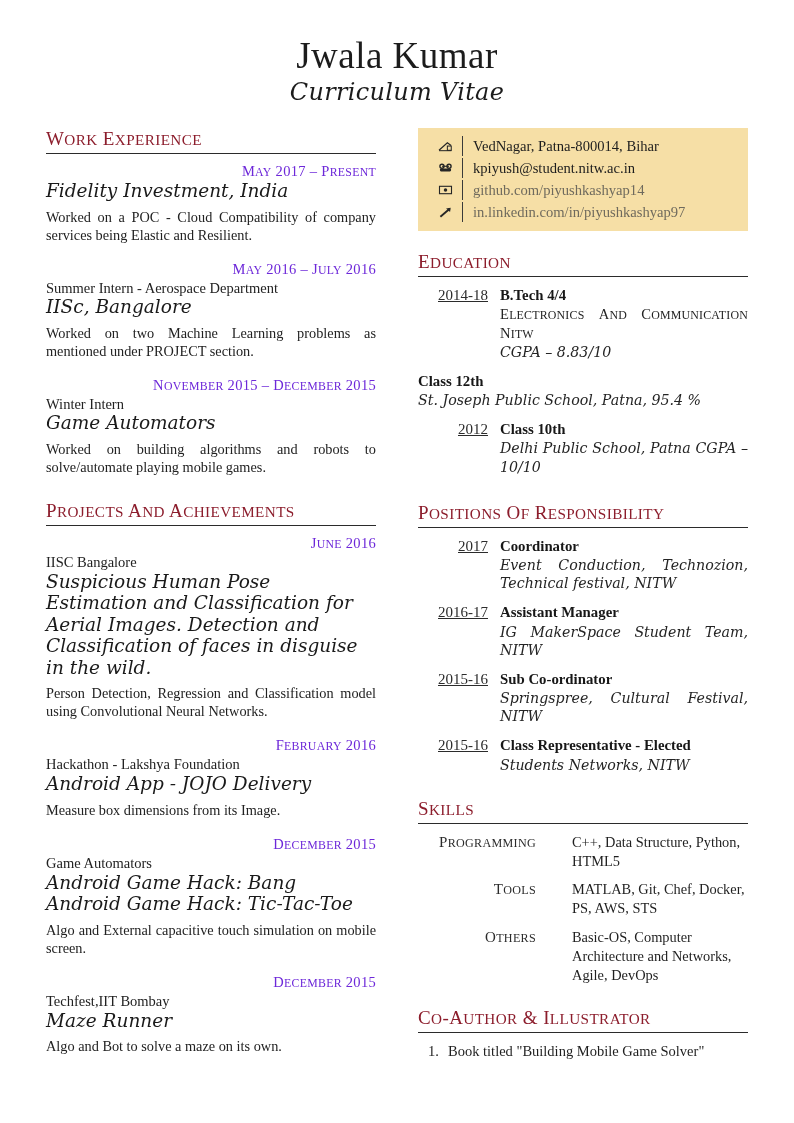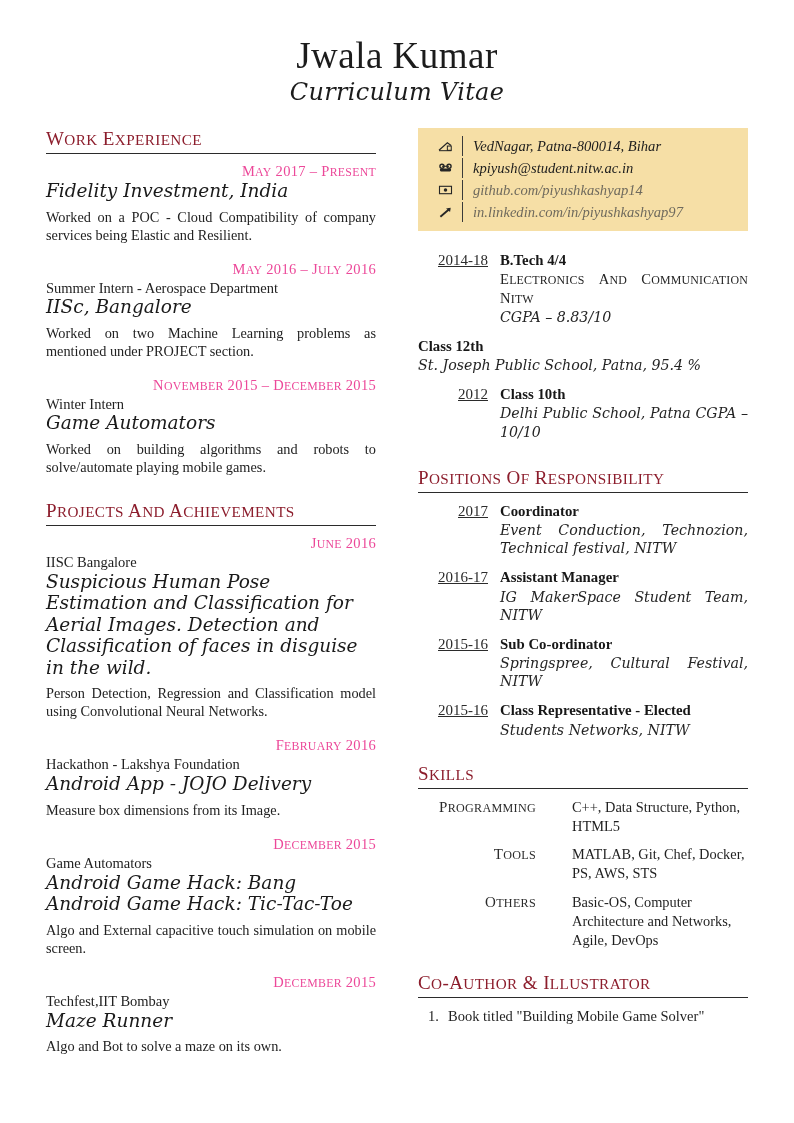"VedNagar, Patna-800014, Bihar" .contact-box { font-style: italic -> none }
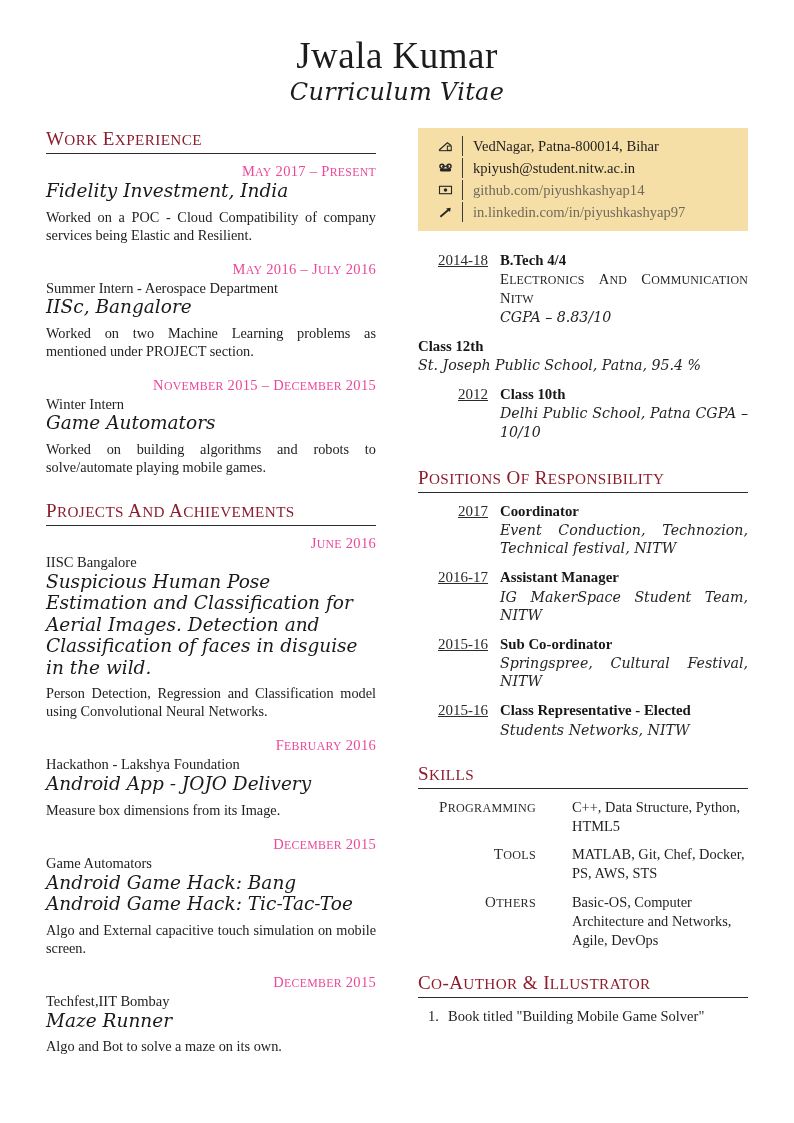"MAY 2017 – PRESENT" .entry-date { color: #ec4899 -> #6d28d9 }
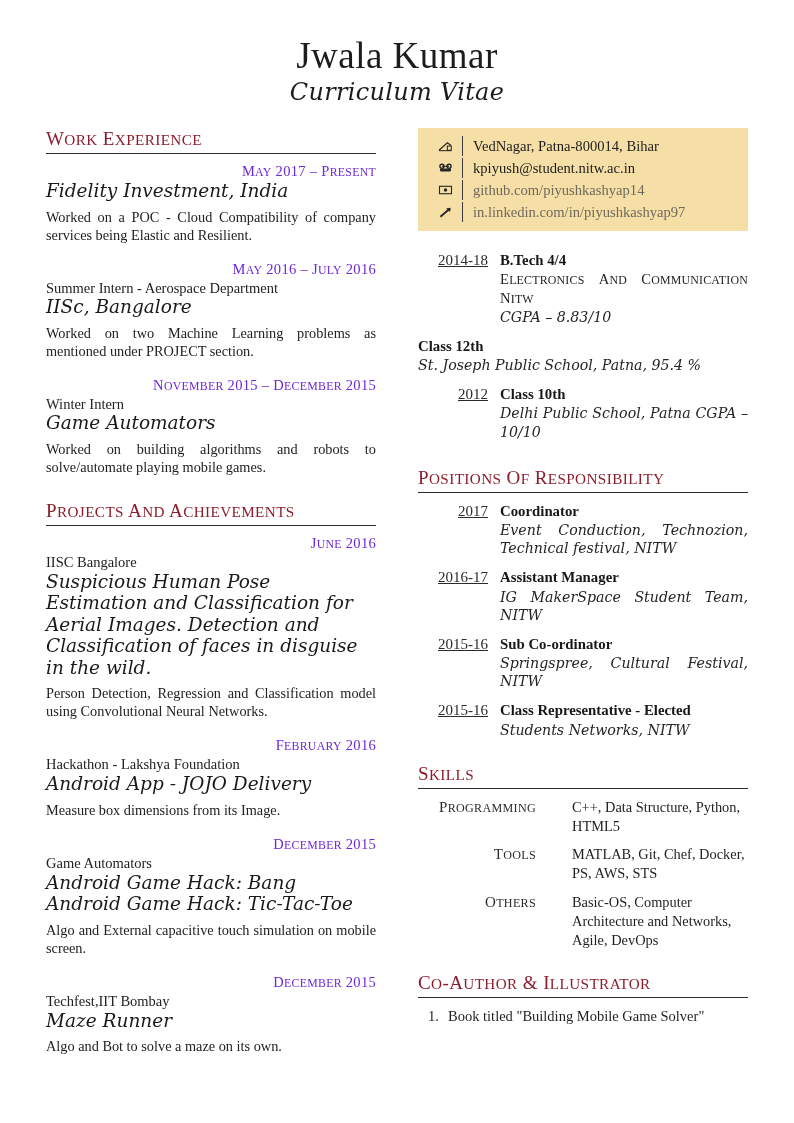"EDUCATION" div.section-title { html: none -> <div><span>E</span><span>DUCATION</span></div> }
